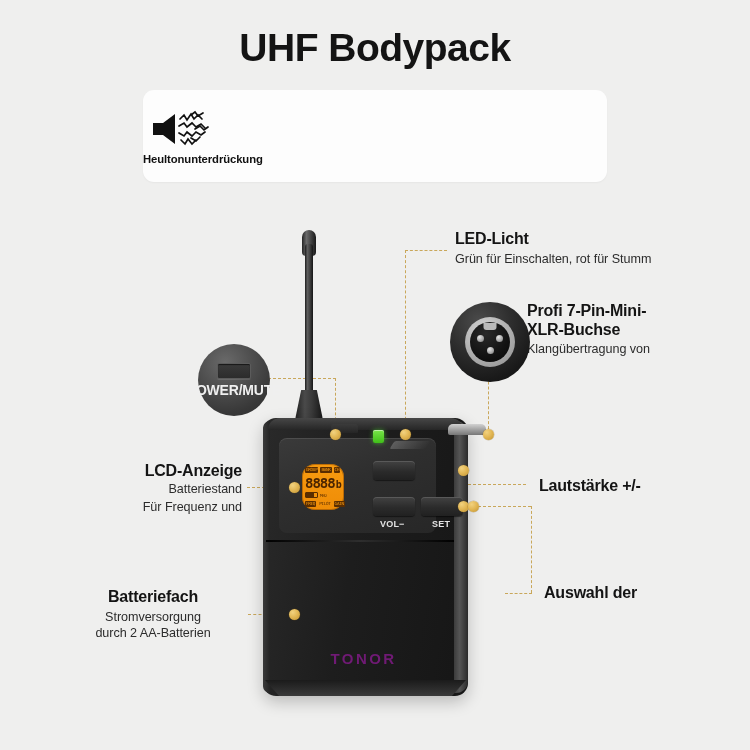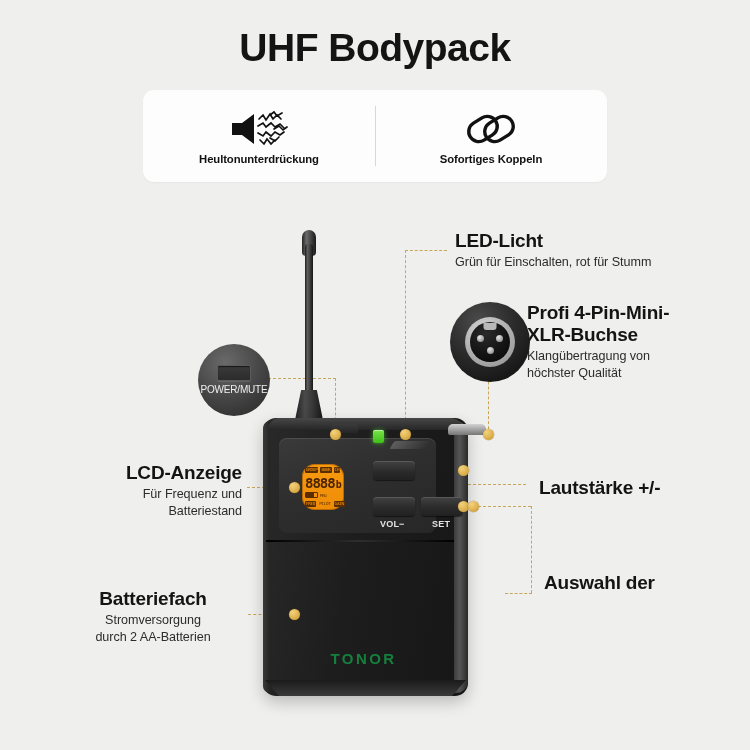"Heultonunterdrückung" .feature { align-items: center -> none }
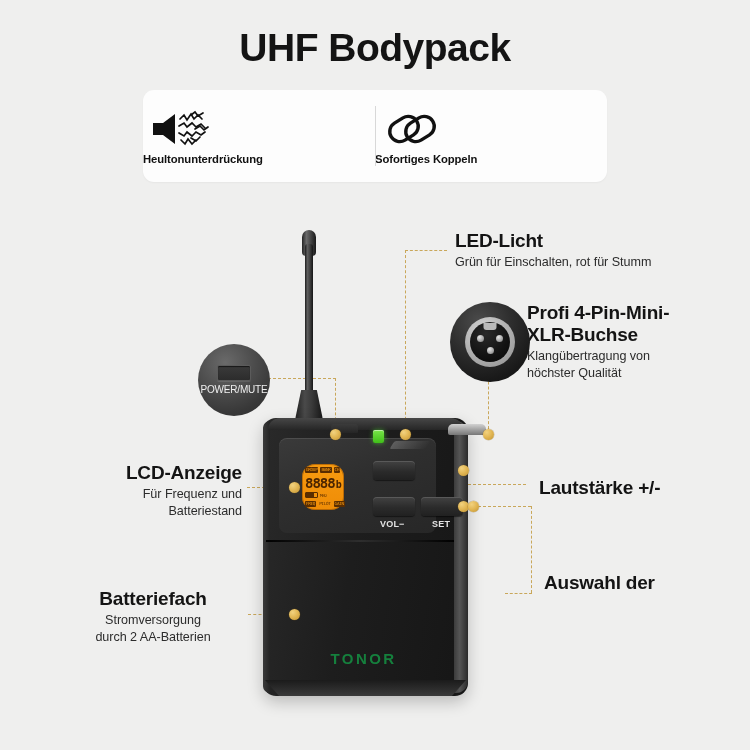"Sofortiges Koppeln" div.feature { html: <div> <div> <svg> <g> <rect></rect> <rect></rect> </g> </svg> </div> <div>Sofortiges Koppeln</div> </div> -> none }
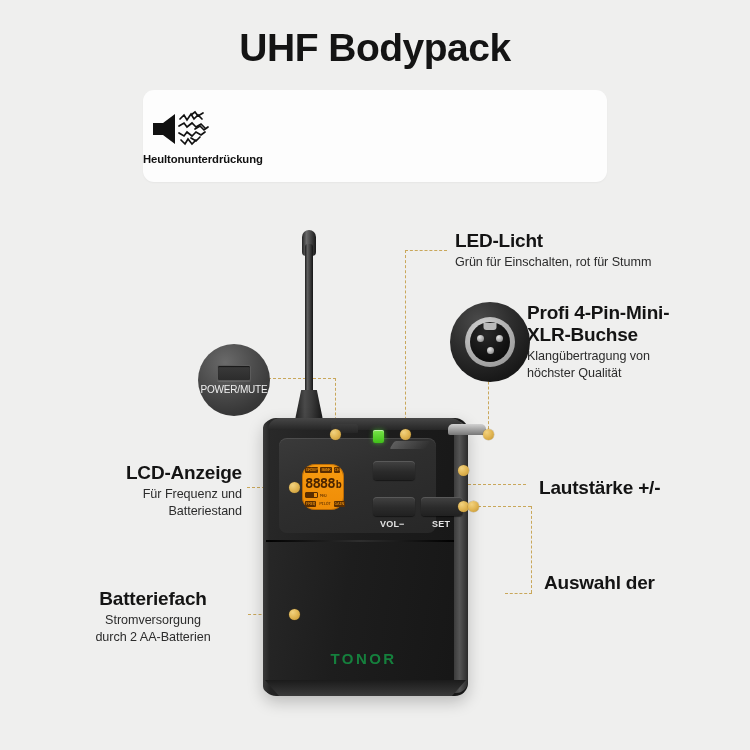"LED-Licht" .callout .head { font-size: 19px -> 16px }
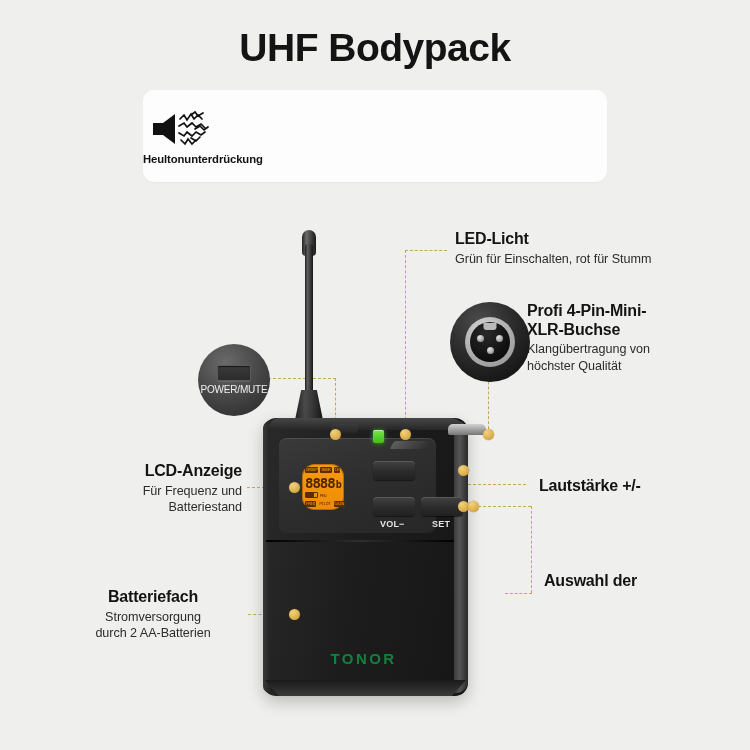"Profi 4-Pin-Mini-" div.head { text: 4-Pin-Mini- -> 7-Pin-Mini- }
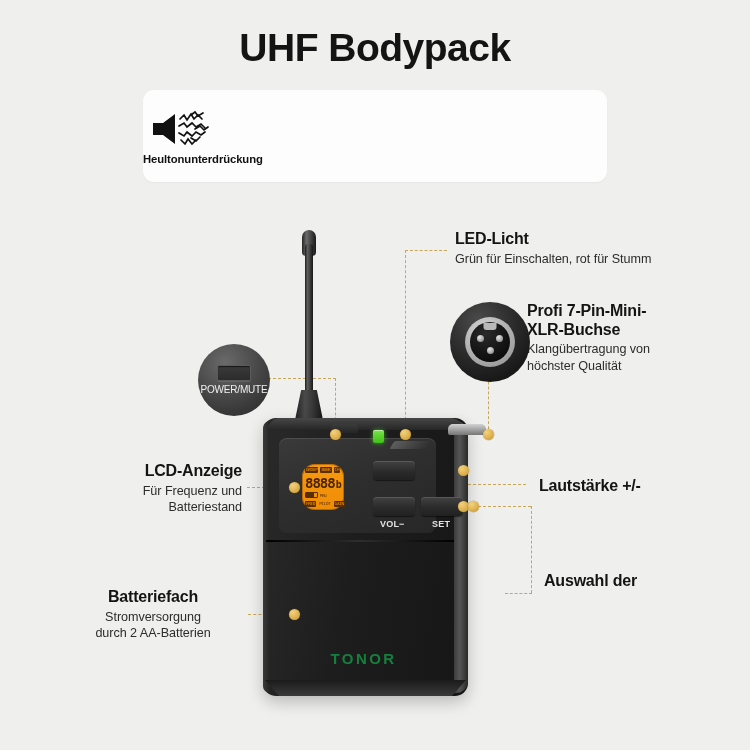"höchster Qualität" div.sub { html: <div>höchster Qualität</div> -> none }
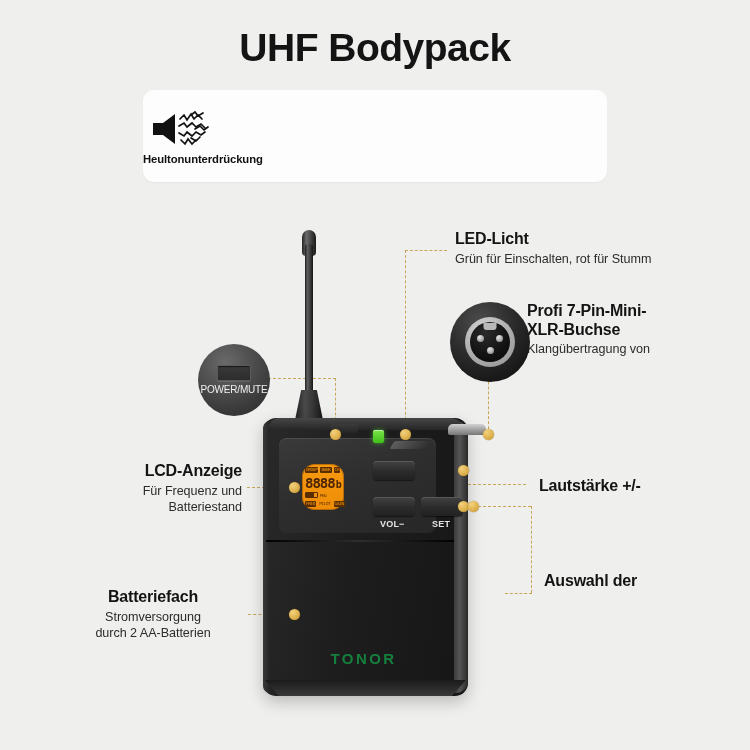"POWER/MUTE" .pm-text { font-size: 10px -> 14px; font-weight: normal -> bold }
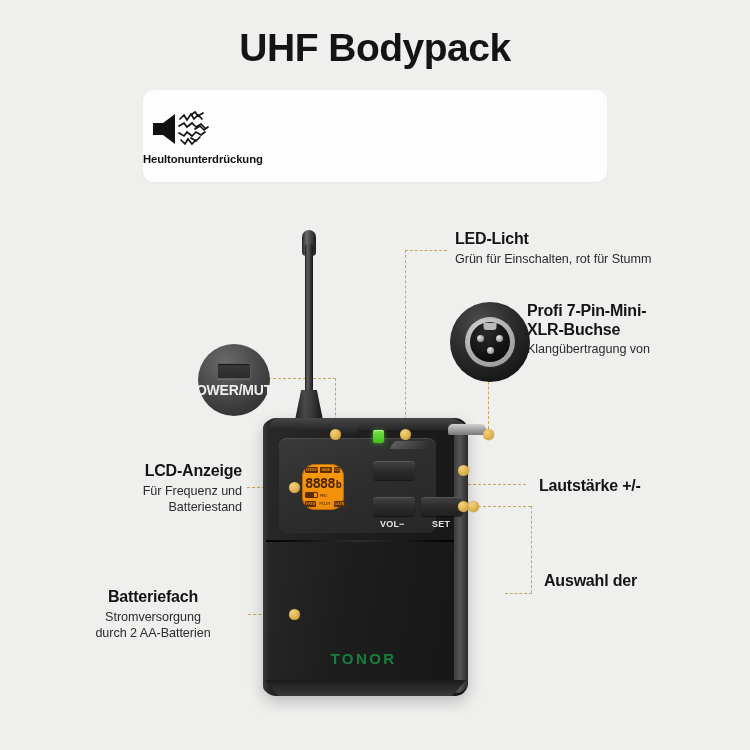"Für Frequenz und" div.sub { order: before "Batteriestand" -> after "Batteriestand" }
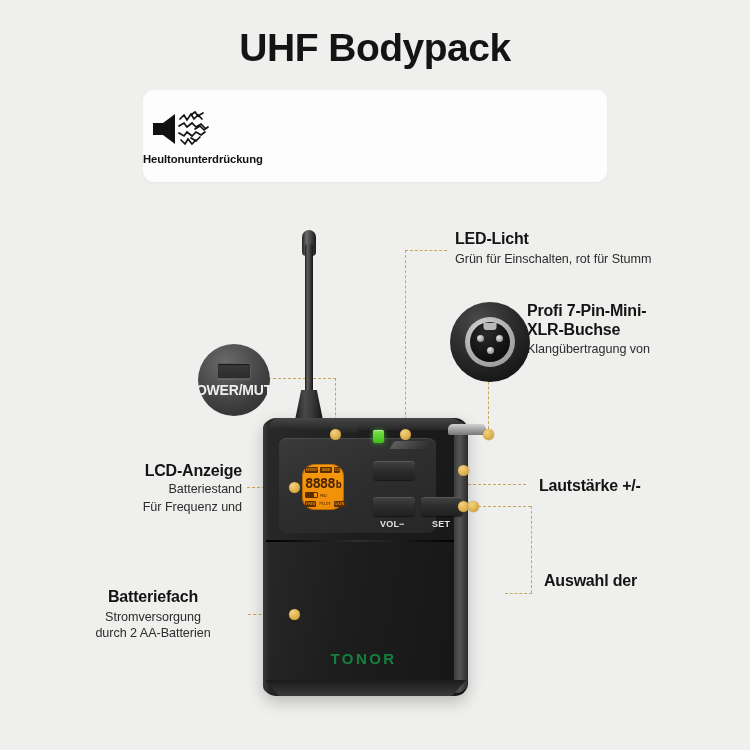"Auswahl der" div.callout { top: 572px -> 584px }
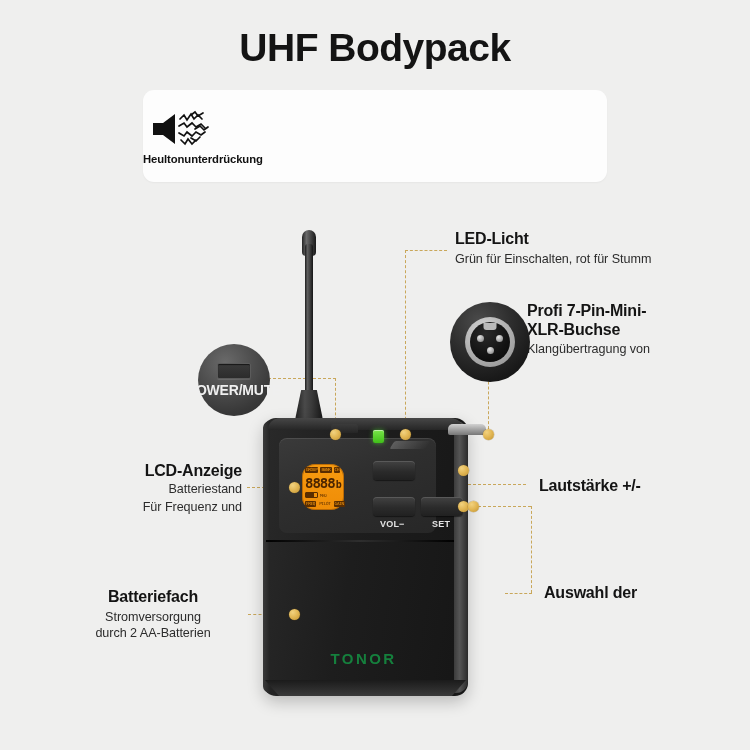"TONOR" .tonor { color: #15803d -> #701a75 }
